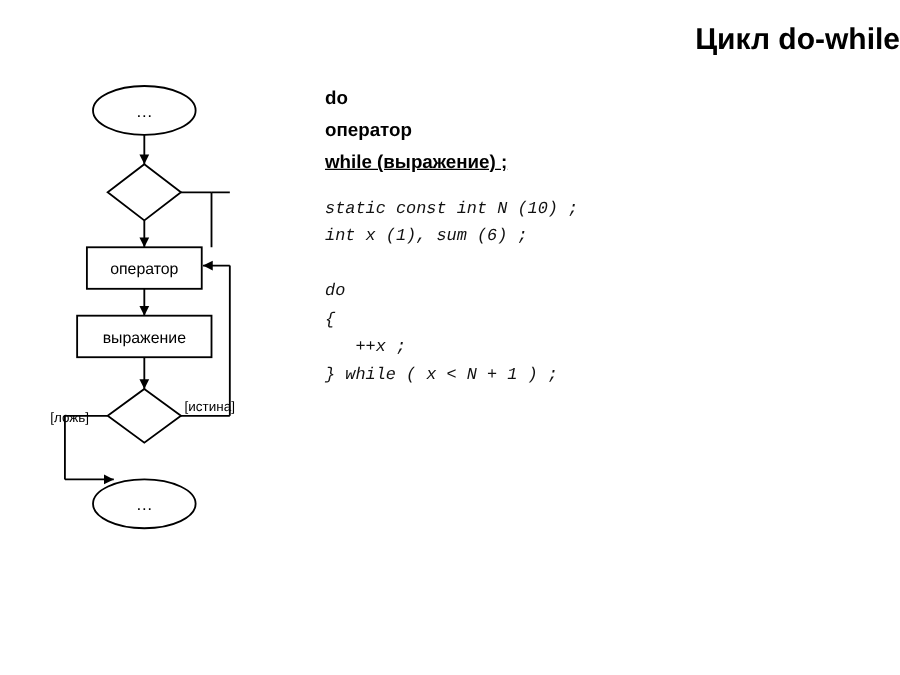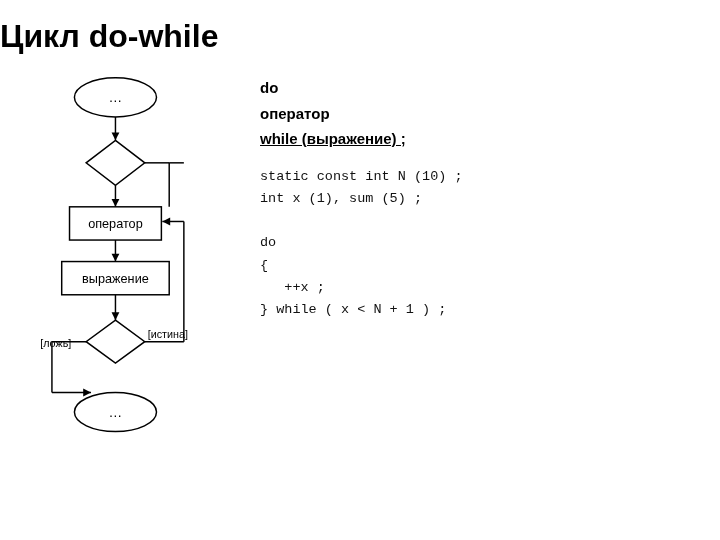"Цикл do-while" .page-title { font-size: 32px -> 24px; text-align: left -> right }
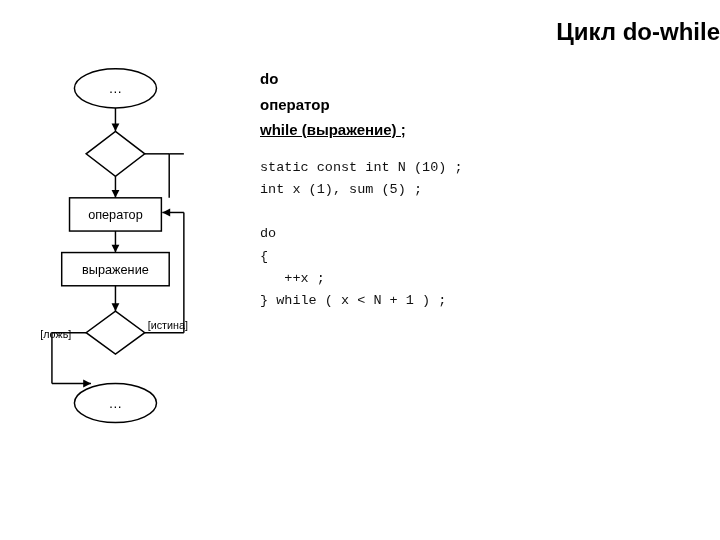"static const int N (10)" .code-block { font-style: none -> italic }
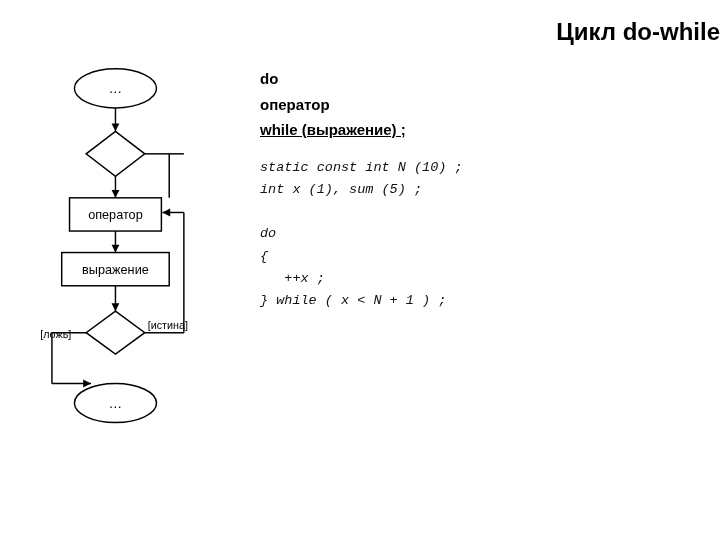"int x (1), sum (5)" div { text: 5 -> 6 }
